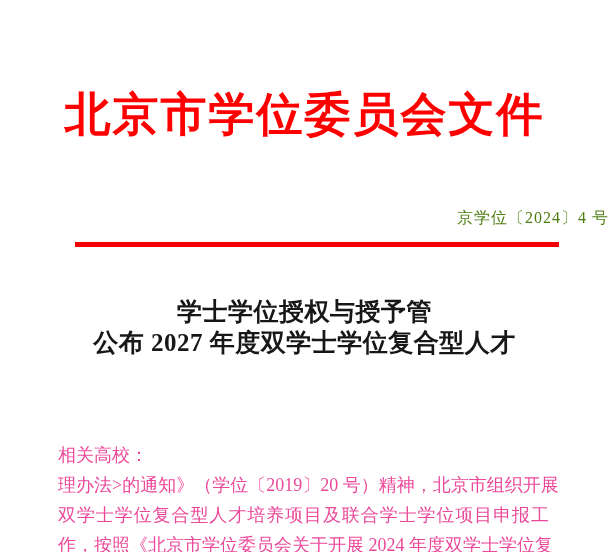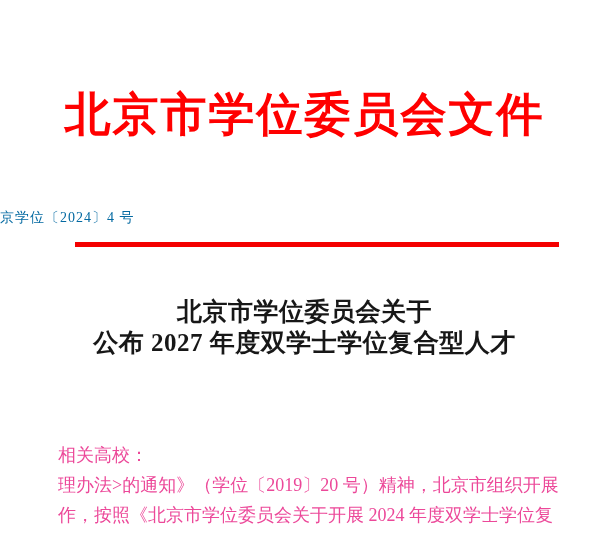"京学位〔2024〕4 号" .doc-number { color: #0369a1 -> #4d7c0f; font-size: 14px -> 16px; text-align: left -> right }
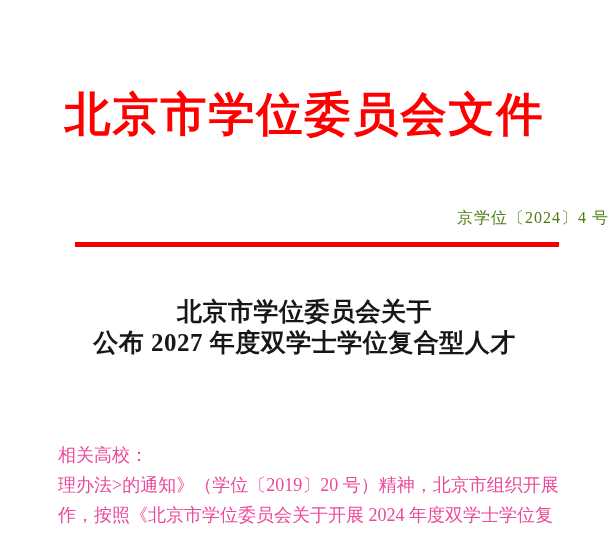"北京市学位委员会关于" div { text: 北京市学位委员会关于 -> 学士学位授权与授予管 }
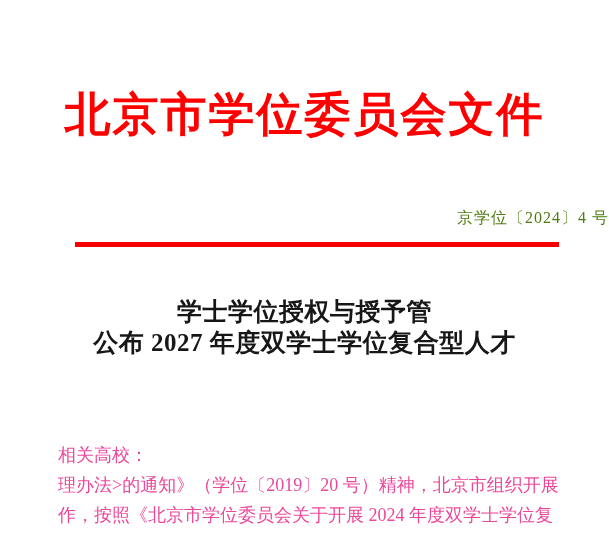"双学士学位复合型人才培养项目及联合学士学位项目申报工" div.body-line { html: none -> <div>双学士学位复合型人才培养项目及联合学士学位项目申报工</div> }
